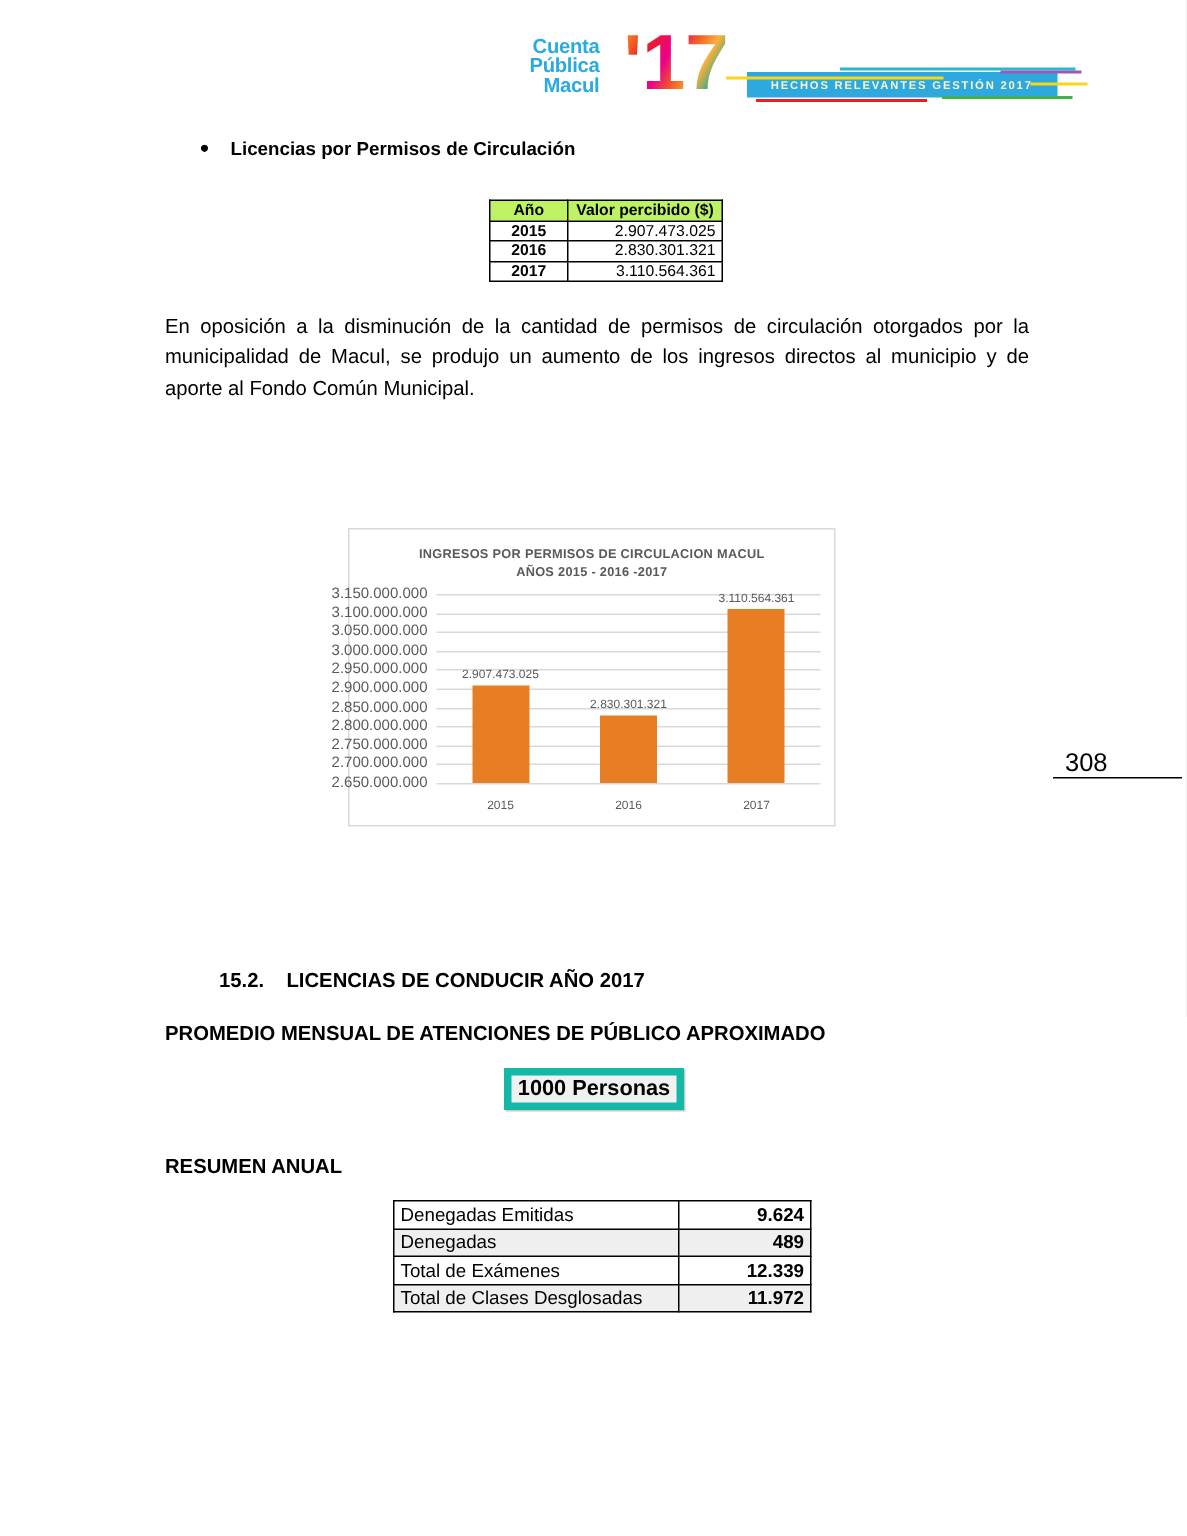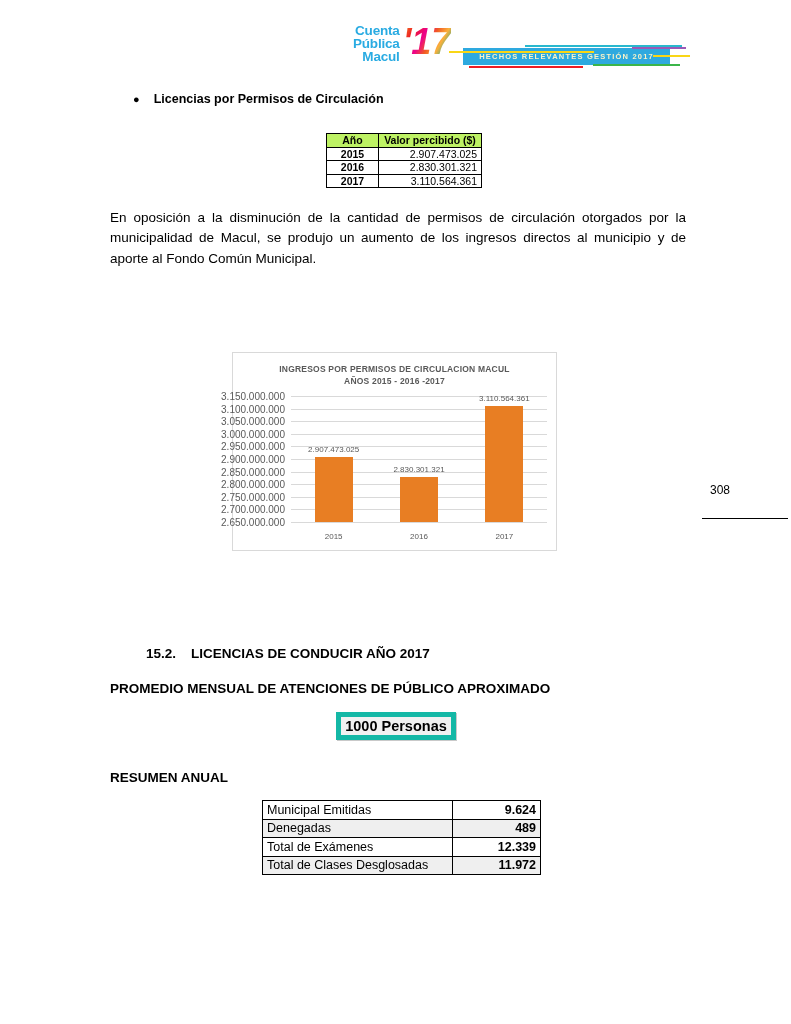"'17" .logo-year { font-size: 36px -> 52px; font-style: italic -> none; margin-left: 3px -> 16px }
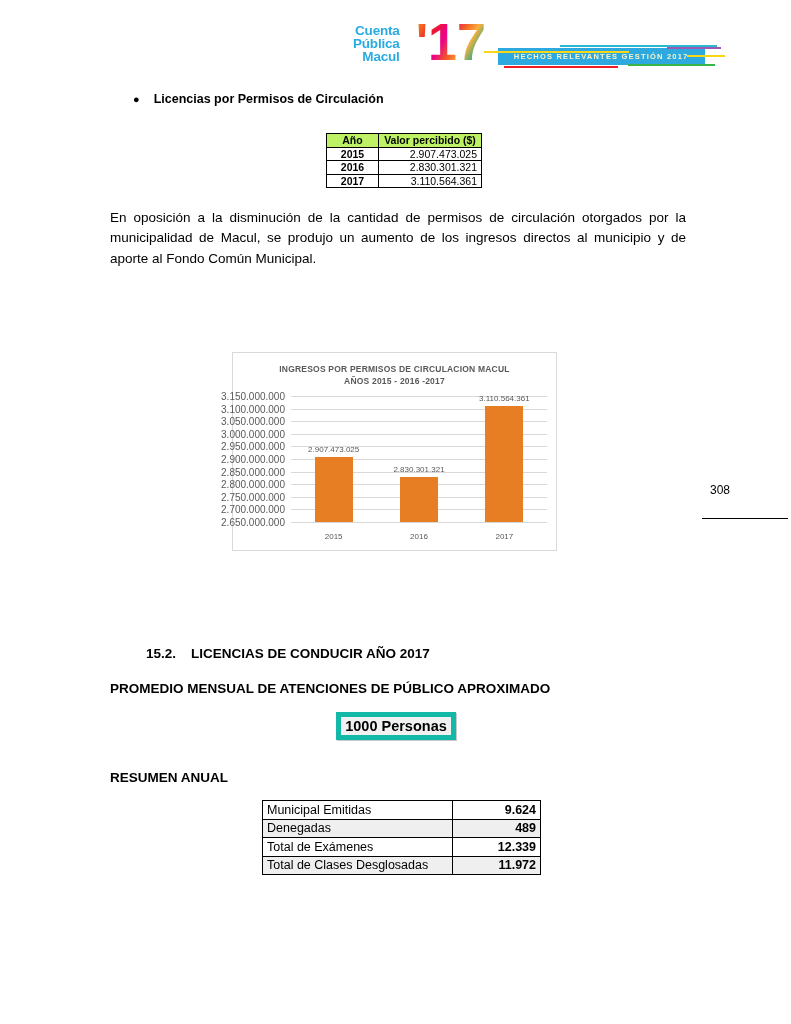"308" .page-number { font-size: 12px -> 17px; top: 483px -> 499px }
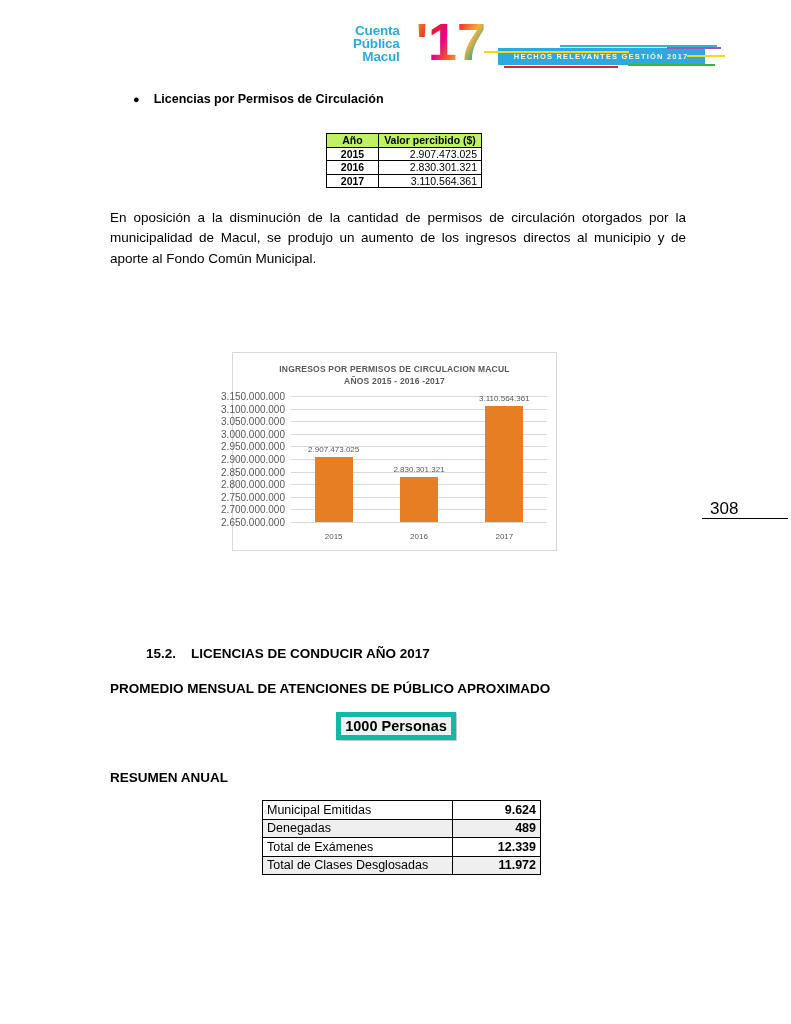"Municipal Emitidas" td.label { text: Municipal -> Denegadas }
